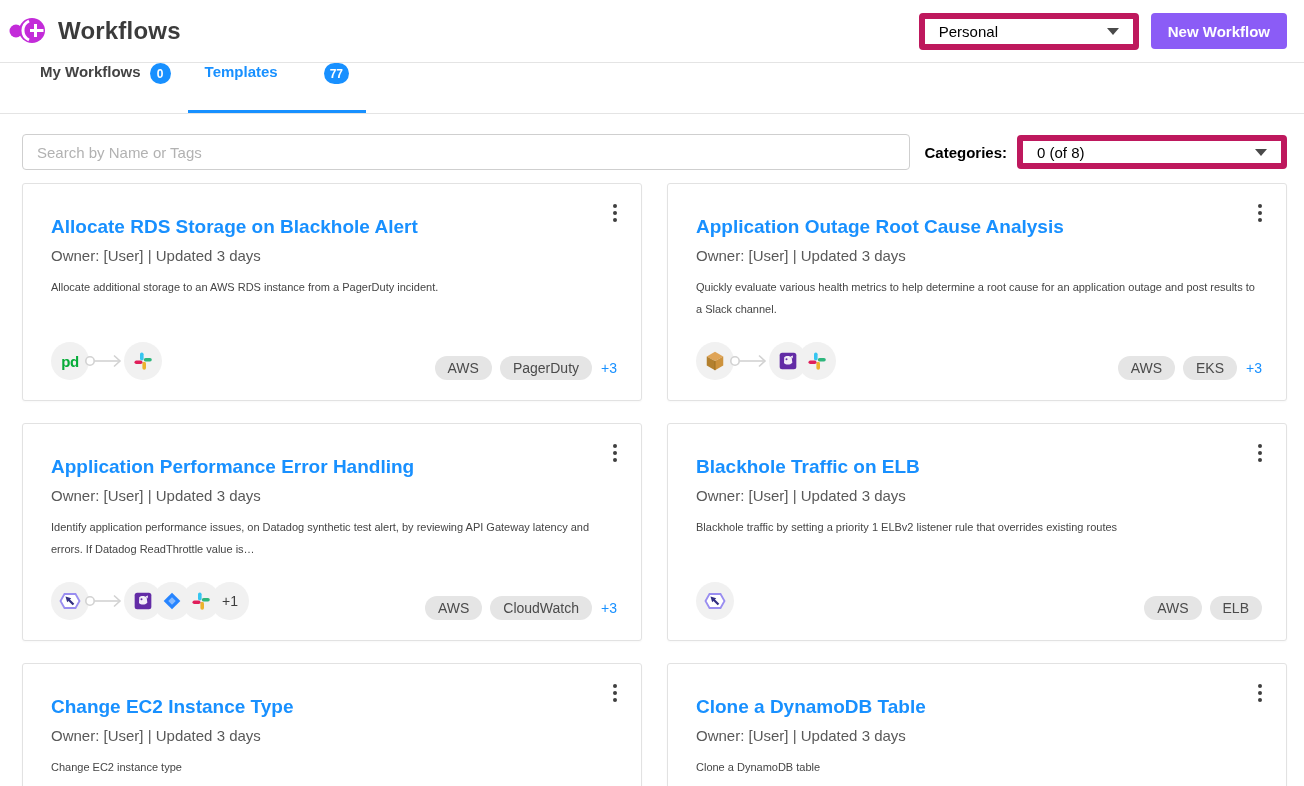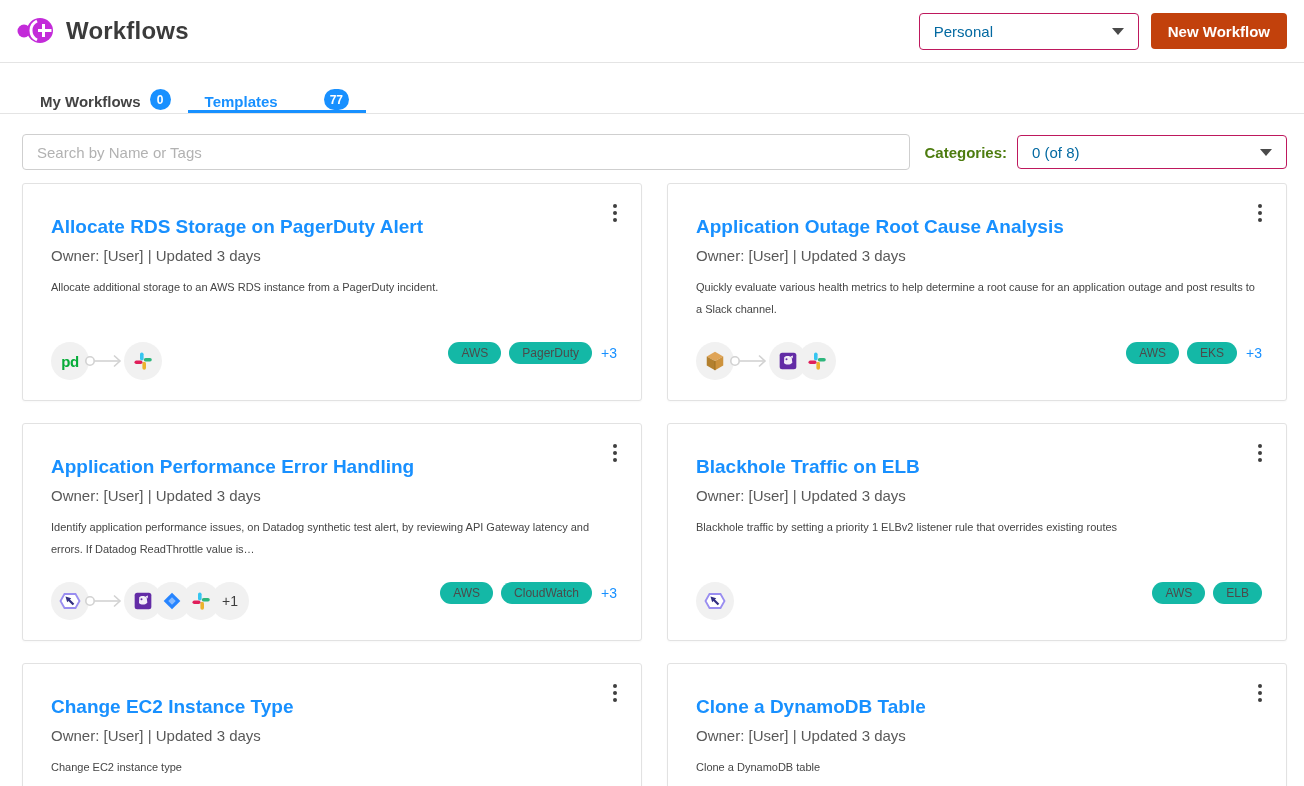"Workflows" .header { padding: 0 17px 0 16px -> 0 17px 0 8px }
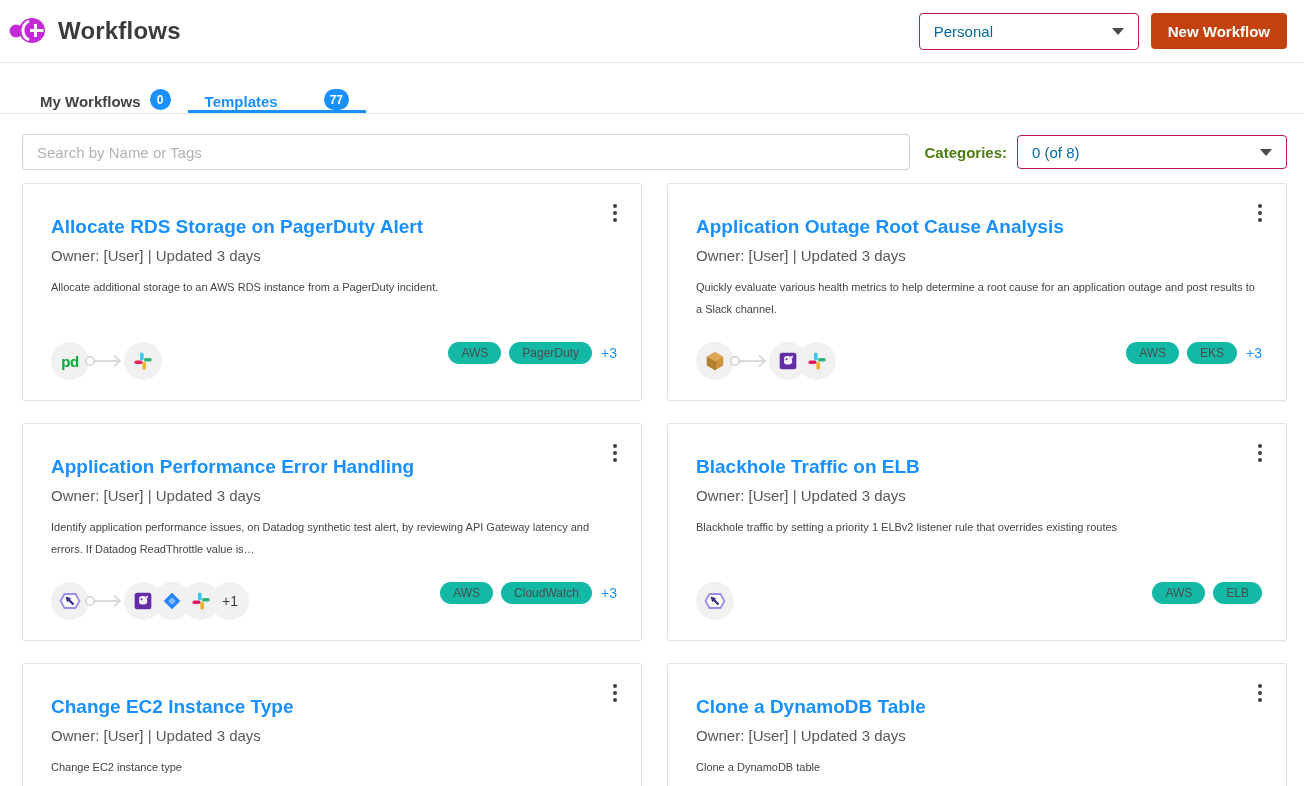"Personal" .select-box { border: 1px solid #be185d -> 6px solid #be185d; color: #0369a1 -> #000000 }
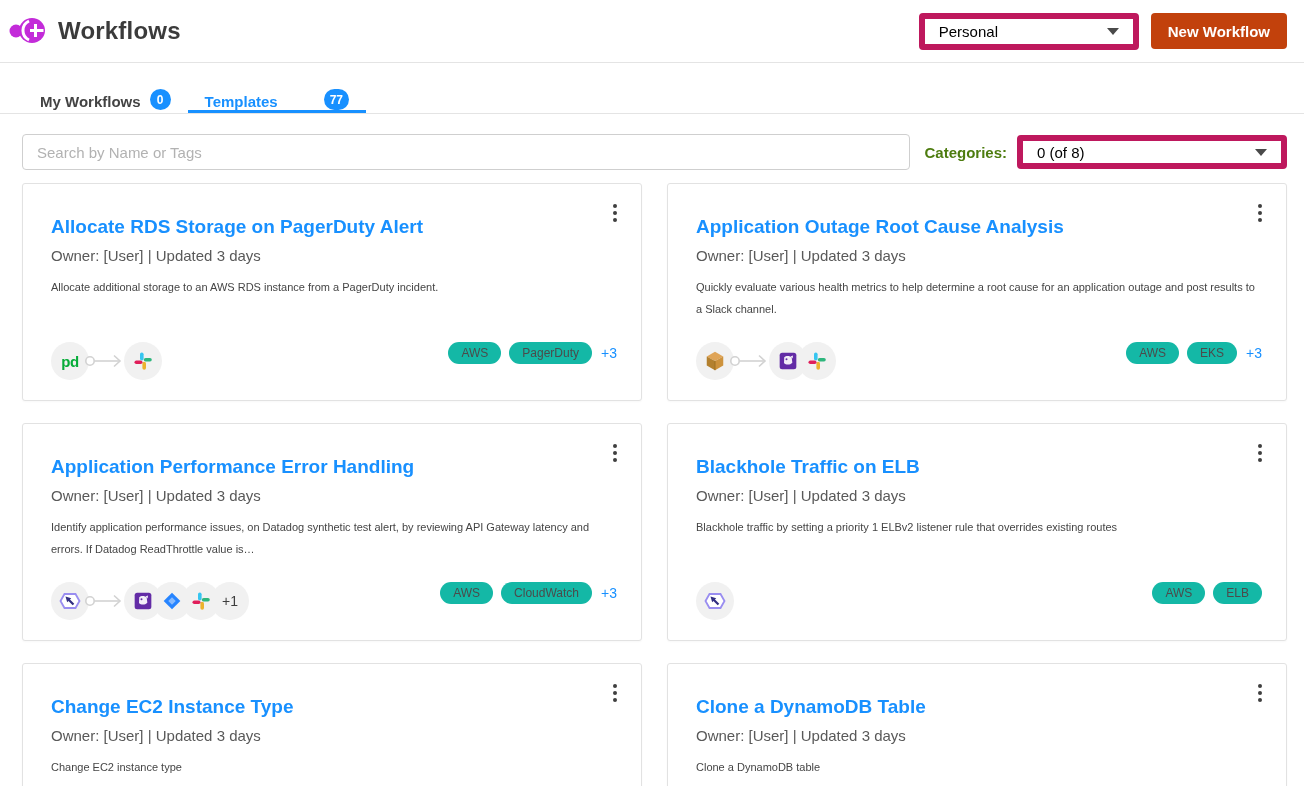"New Workflow" .btn-primary { background: #c2410c -> #8b5cf6 }
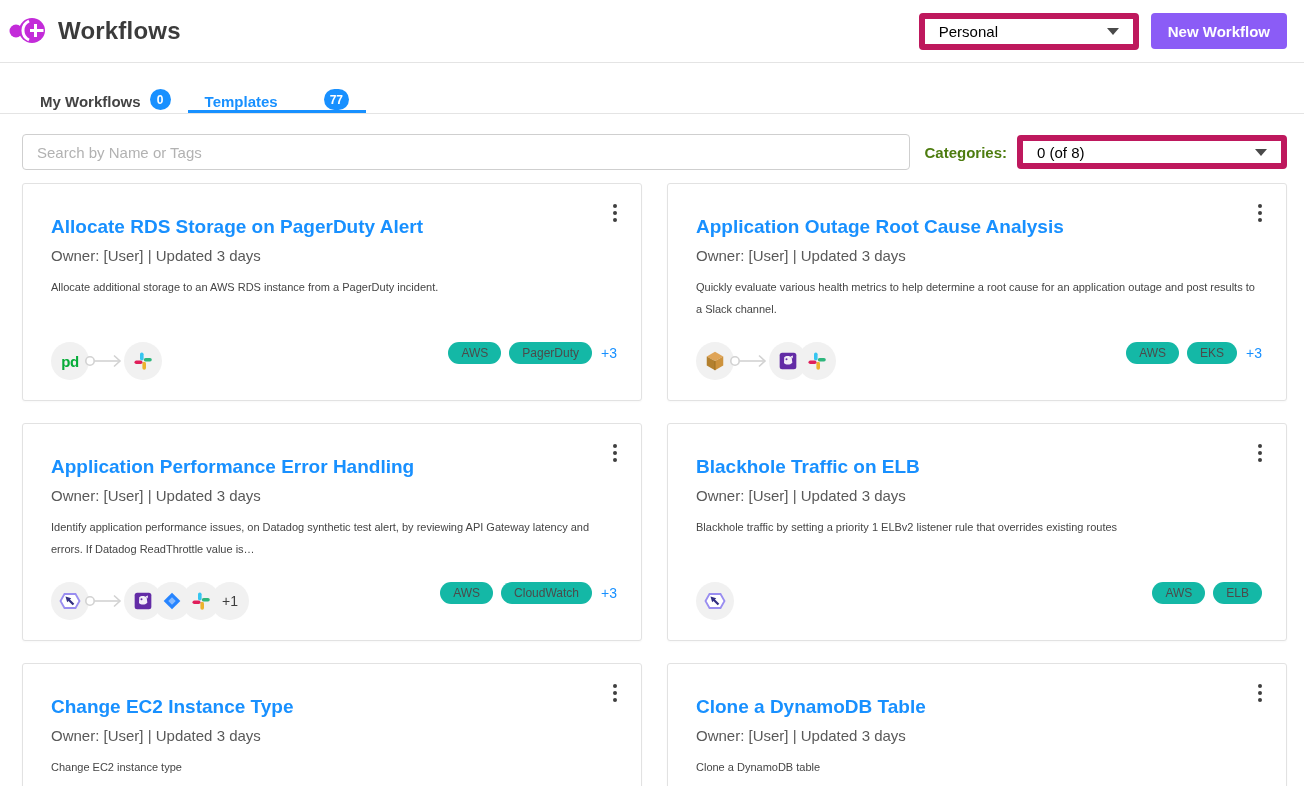"My Workflows" .tab { align-items: flex-end -> flex-start }
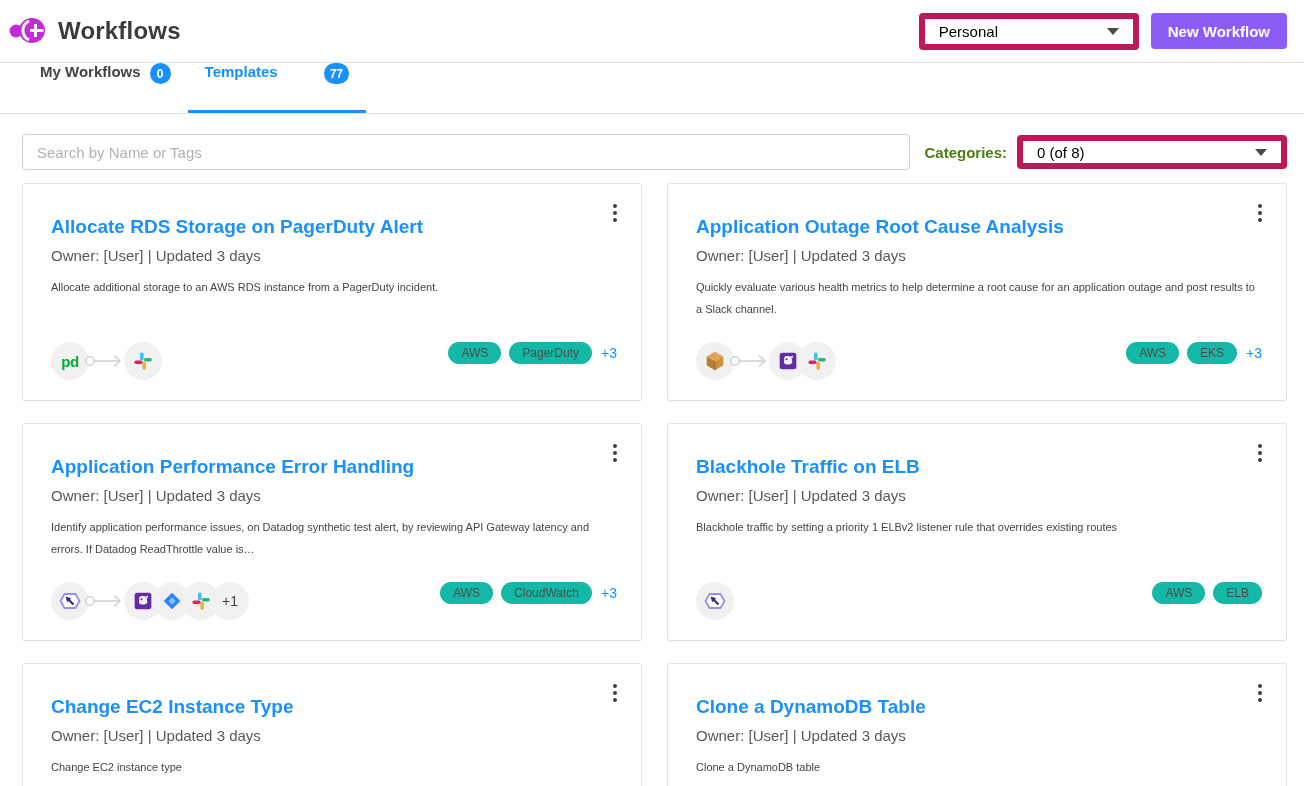"Categories:" .cat-label { color: #4d7c0f -> #000000 }
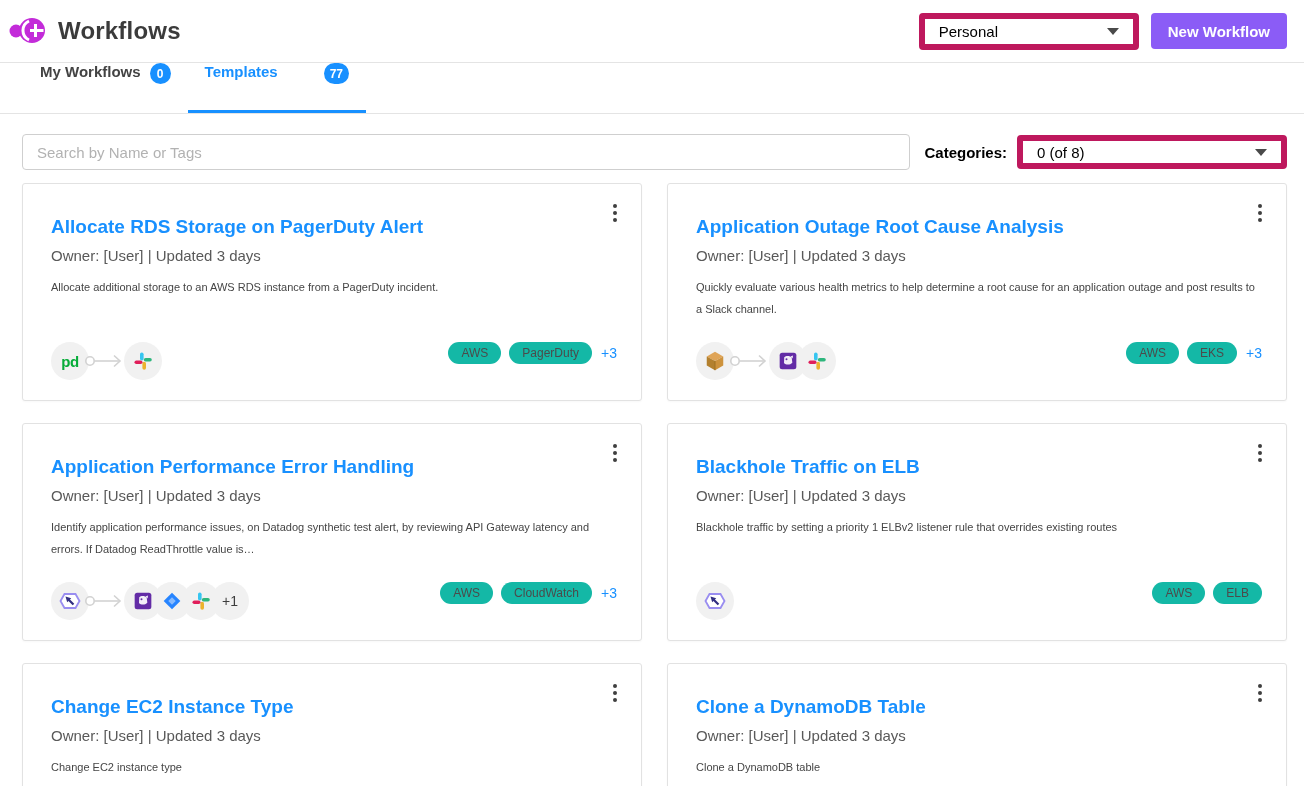"Allocate RDS Storage on PagerDuty" h2.card-title { text: PagerDuty -> Blackhole }
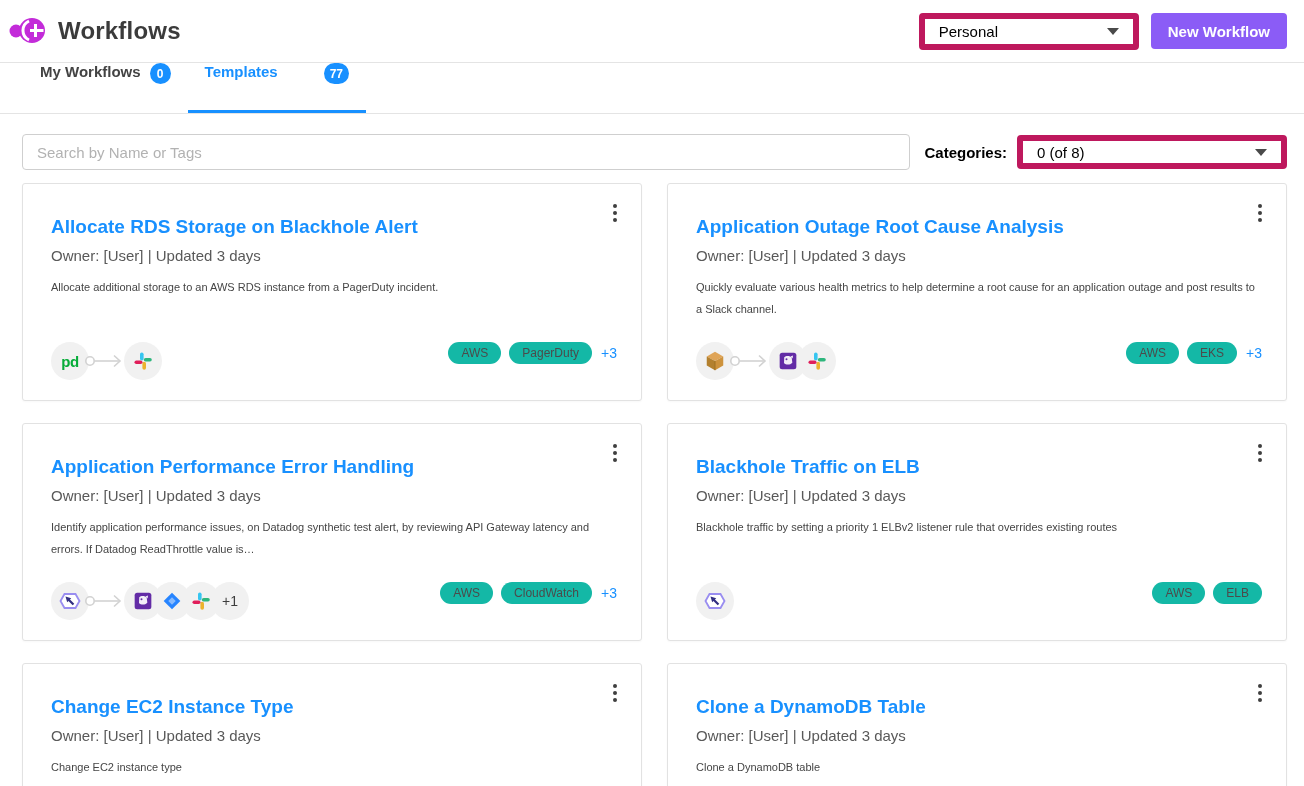"pd" .card-footer { align-items: flex-start -> flex-end }
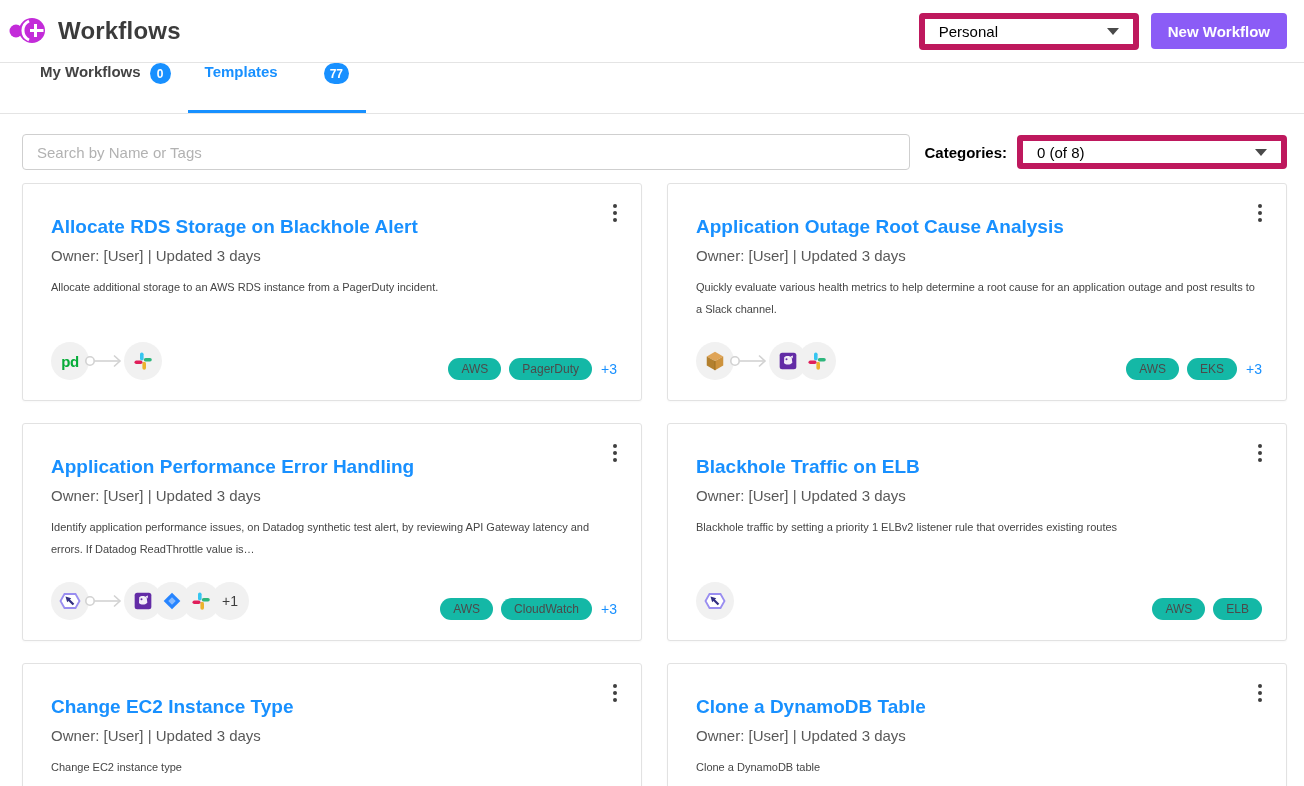"AWS" .tag-pill { background: #14b8a6 -> #e5e5e5; font-size: 12px -> 14px }
